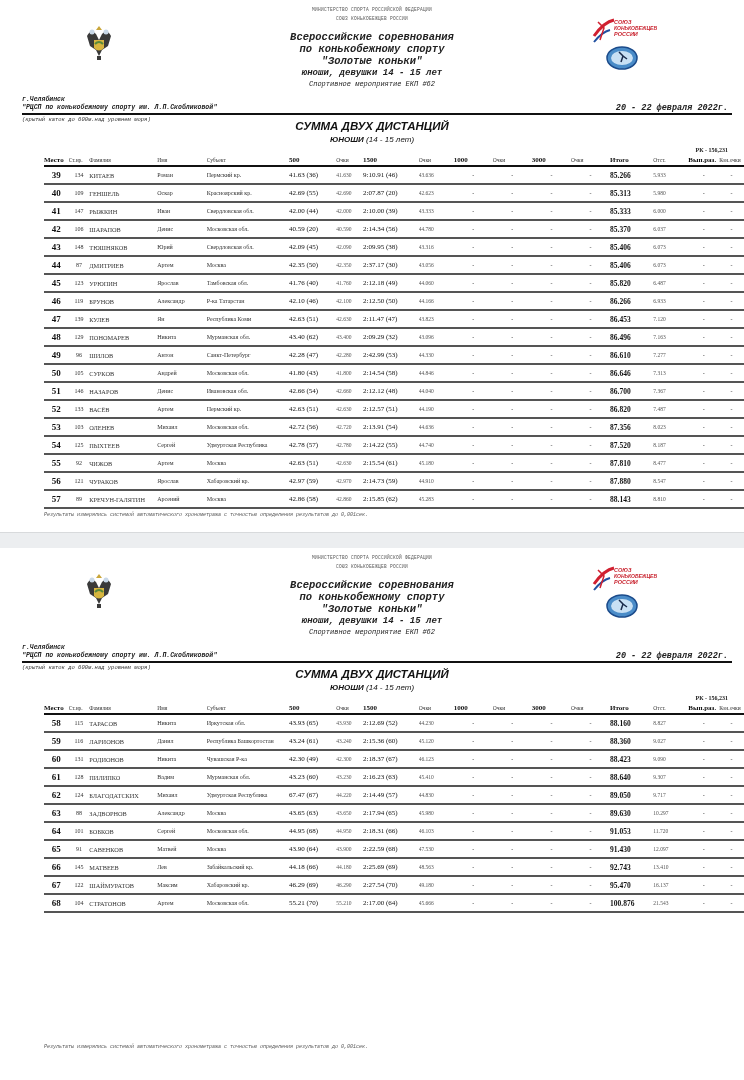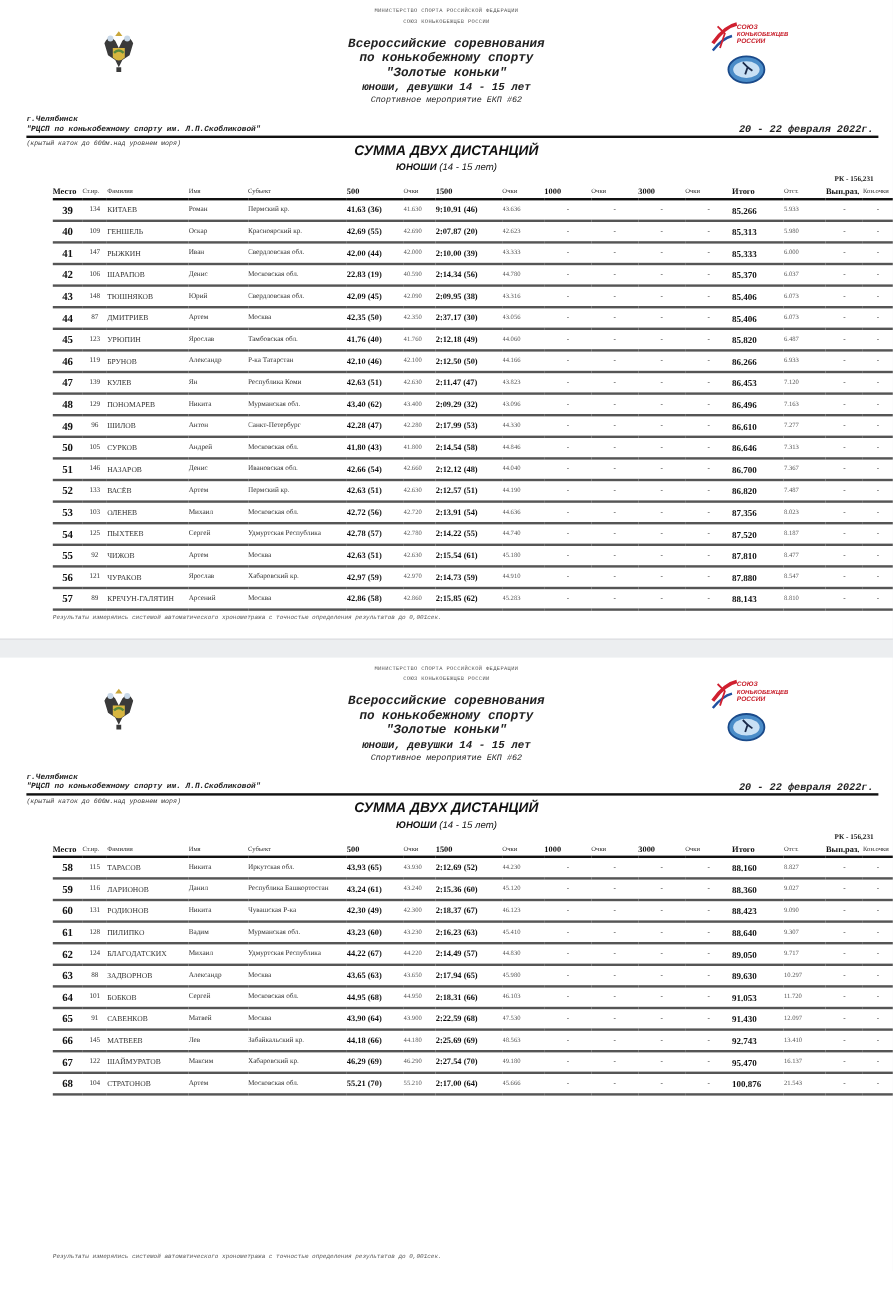"41.63 (36)" td.t { font-weight: bold -> normal }
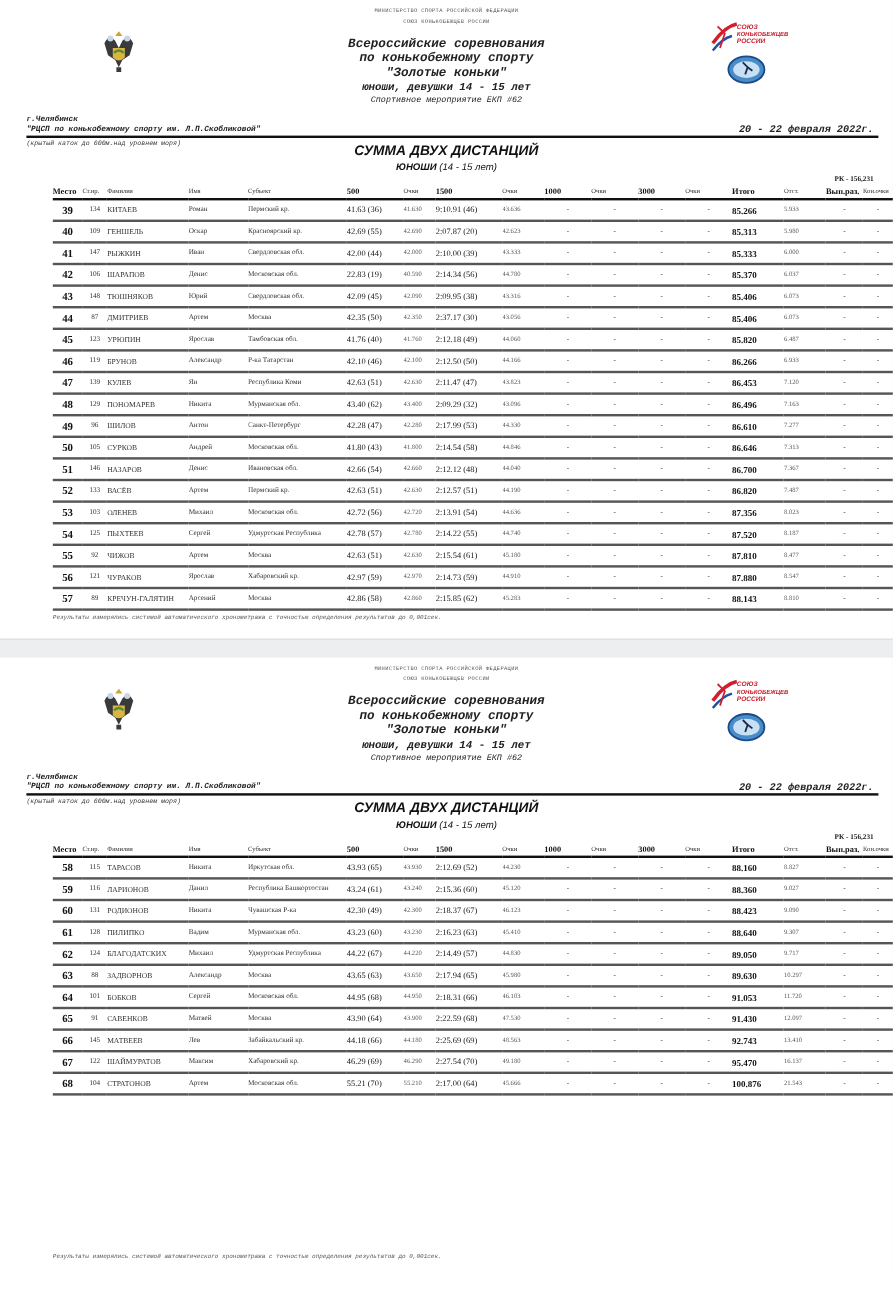"22.83 (19)" td.t { text: 22.83 (19 -> 40.59 (20 }
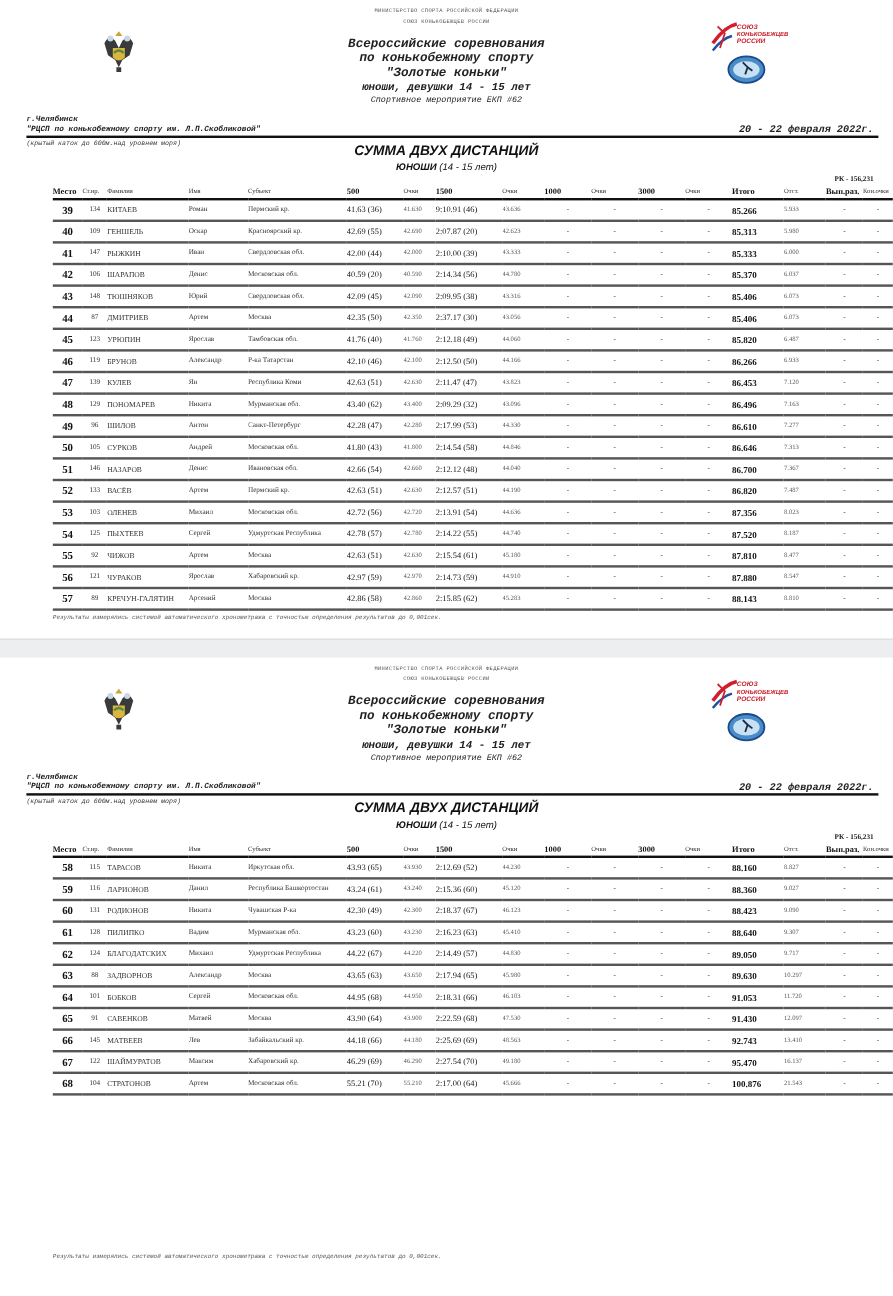"2:17.99 (53)" td.t { text: 2:17.99 -> 2:42.99 }
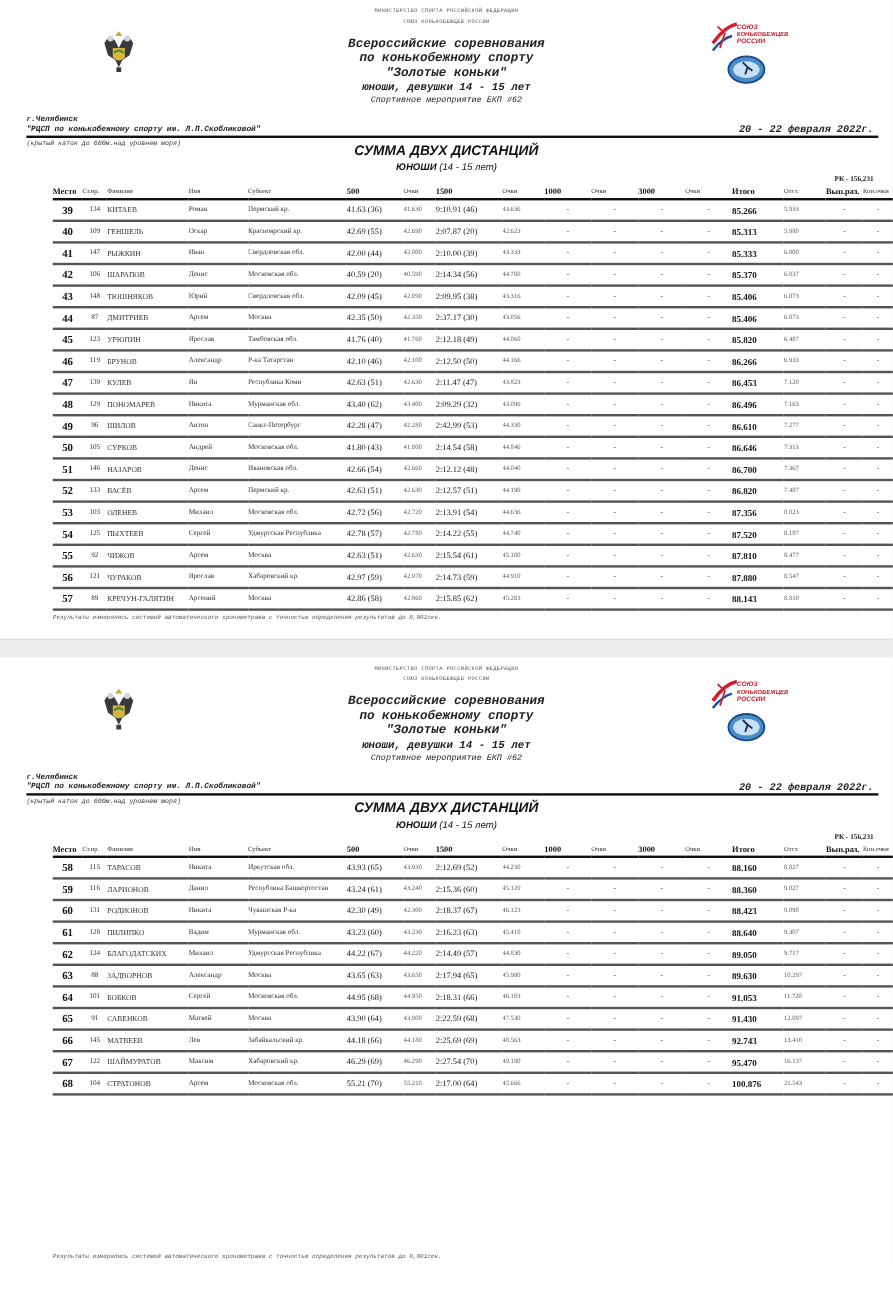"44.22 (67)" td.t { text: 44.22 -> 67.47 }
